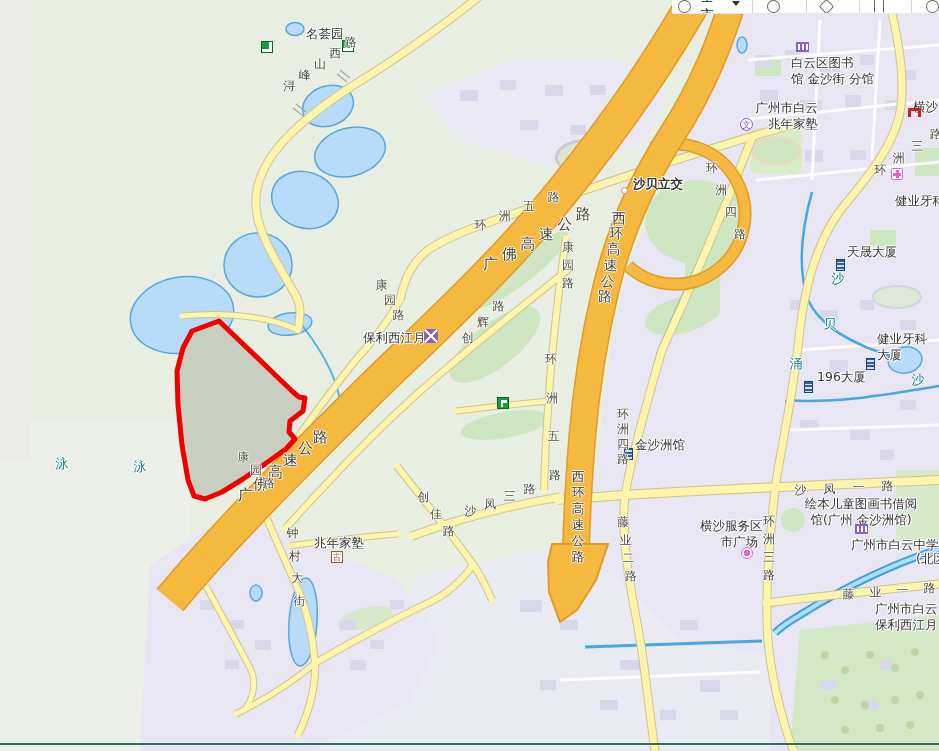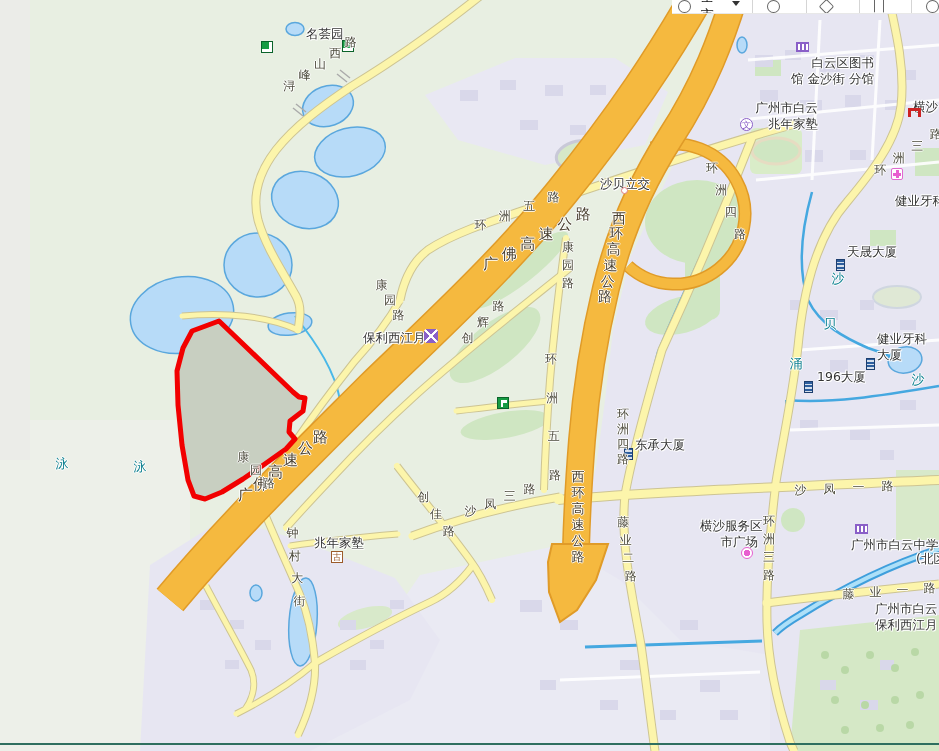"白云区图书" div.poi { text-align: right -> none }
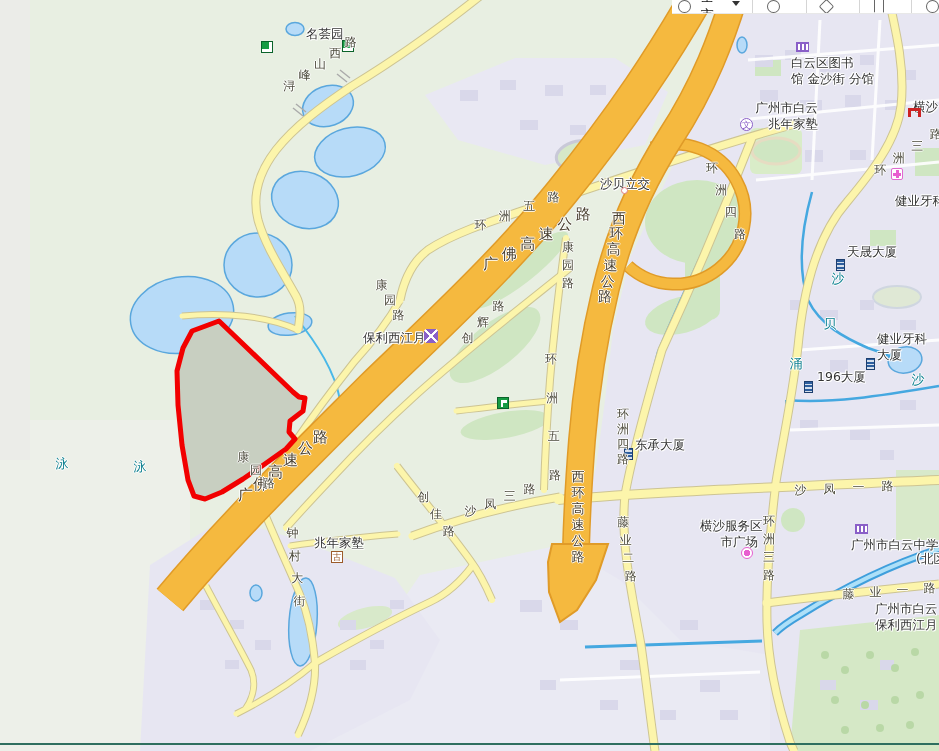"沙贝立交" div.poi { font-weight: none -> bold; left: 600px -> 633px }
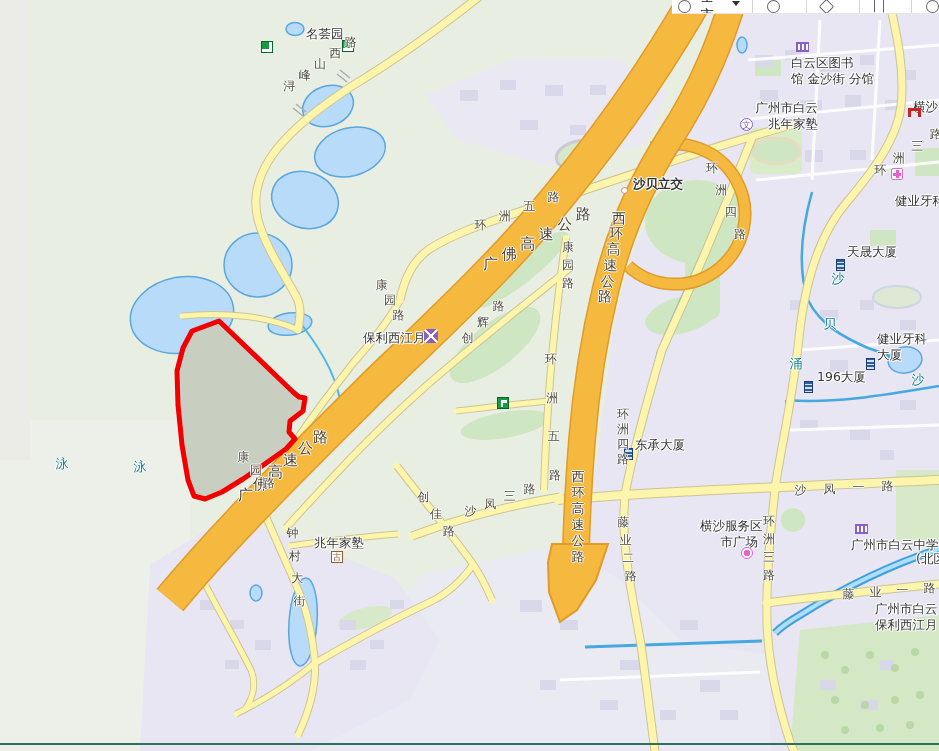"东承大厦" div { text: 东承大厦 -> 金沙洲馆 }
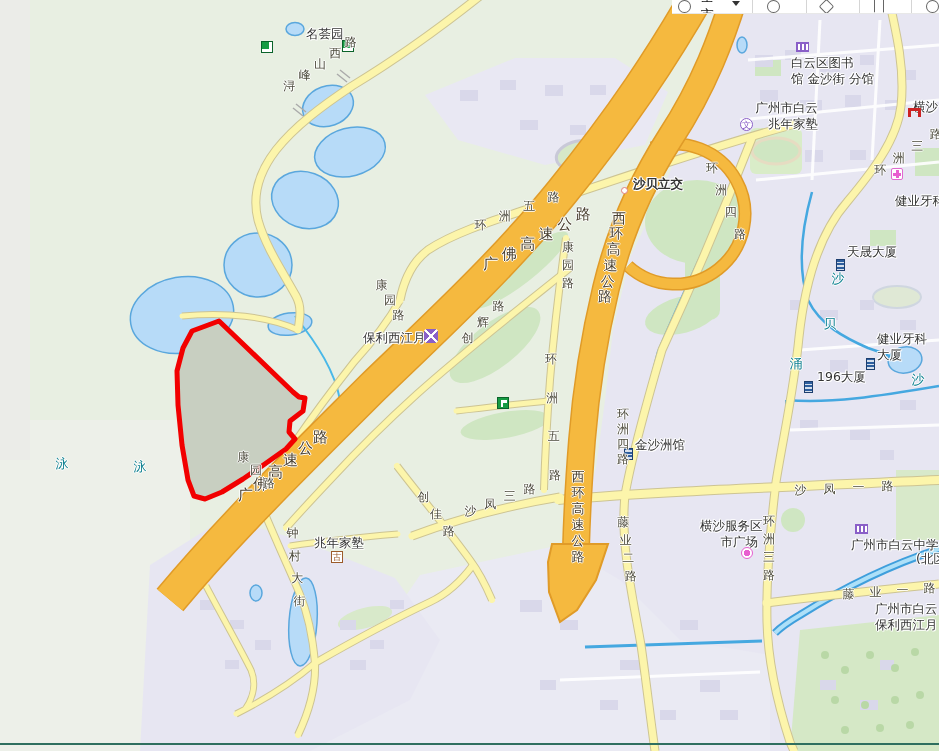"绘本儿童图画书借阅" div.poi { html: none -> <div> <div>绘本儿童图画书借阅</div> <div>馆(广州 金沙洲馆)</div> </div> }
